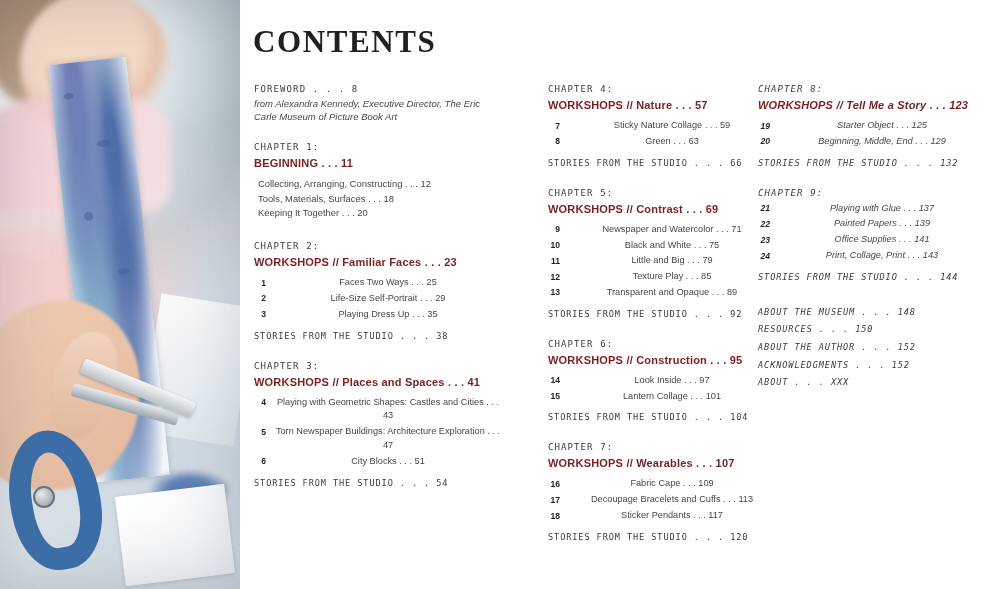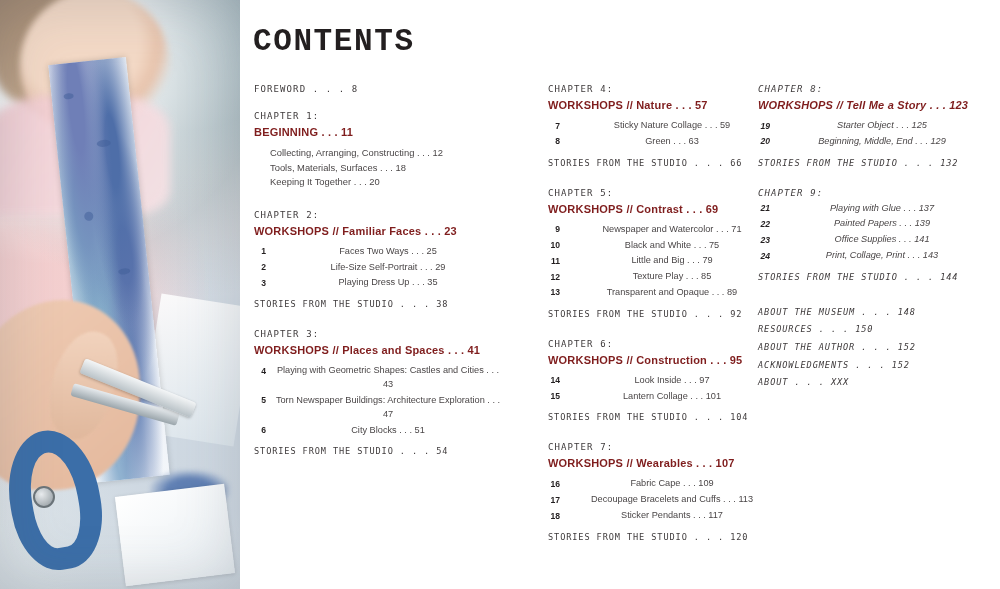"CONTENTS" .toc-title { font-family: Liberation Mono, monospace -> Liberation Serif, serif }
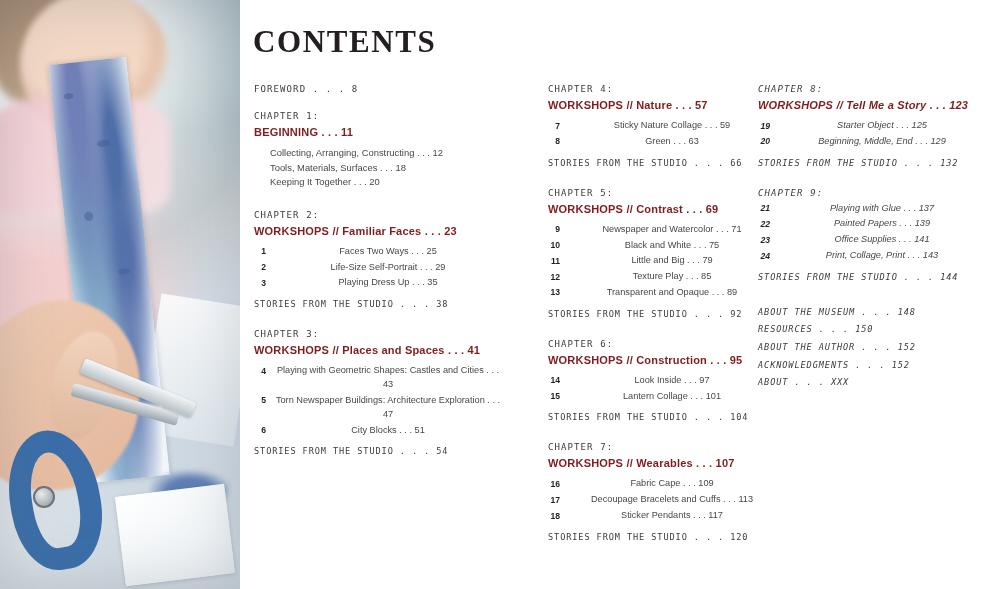"from Alexandra Kennedy, Executive" div.fore-sub { html: none -> <div>from Alexandra Kennedy, Executive Director, The Eric Carle Museum of Picture Book Art</div> }
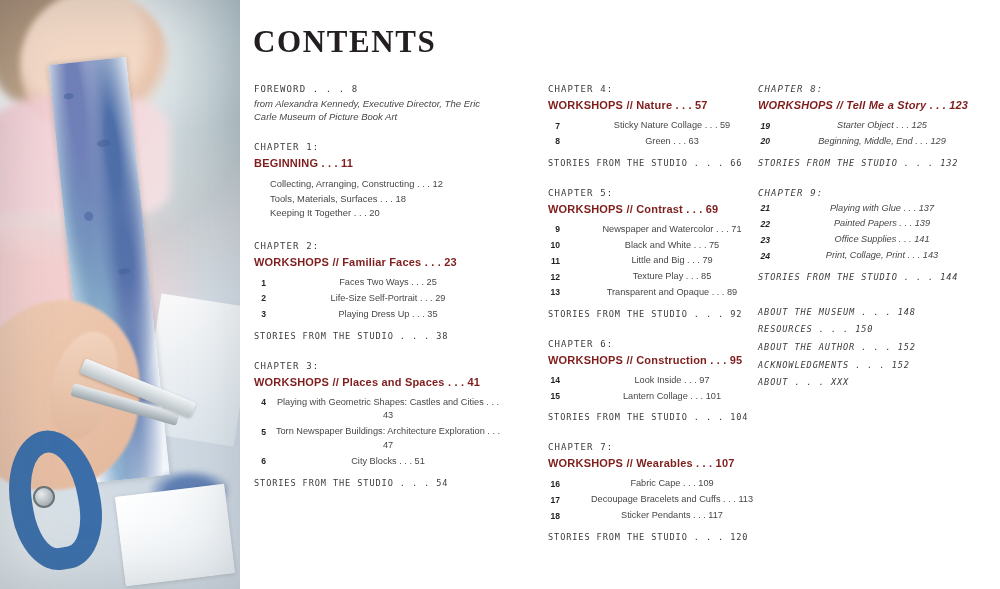"Collecting, Arranging, Constructing . ." .plain-list { margin: 0 0 0 16px -> 0 0 0 4px }
